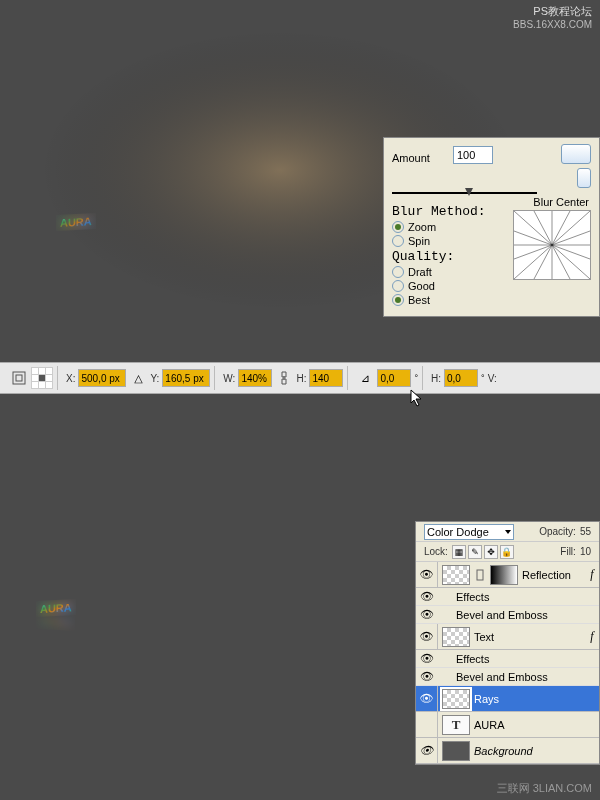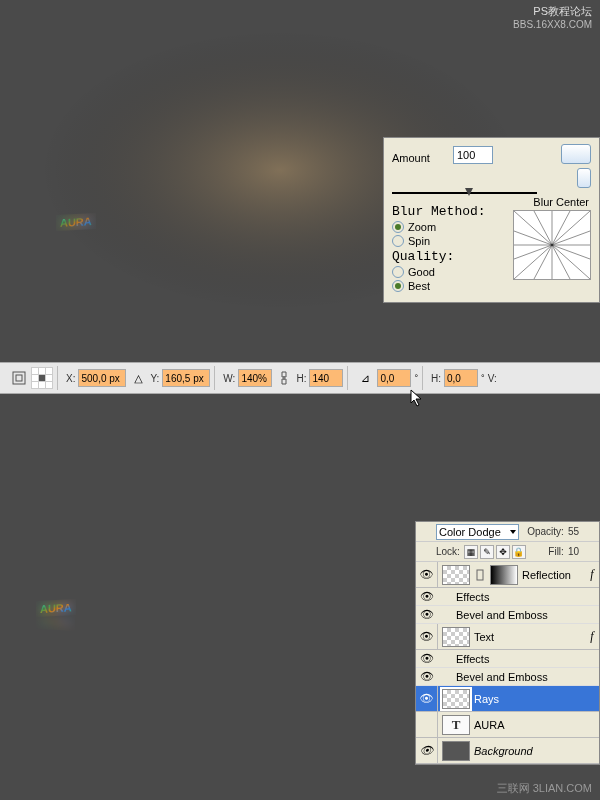"Draft" div.radio-row { html: none -> <div> <span></span> <span>Draft</span> </div> }
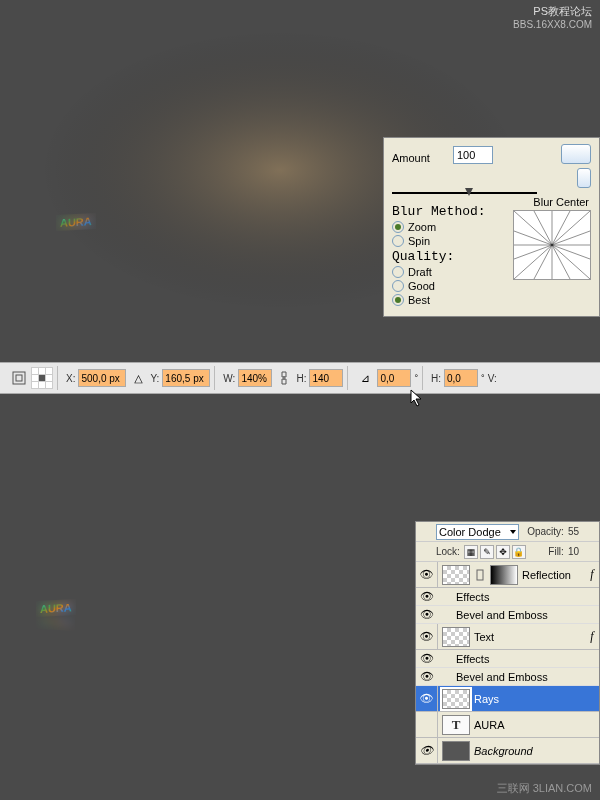"500,0 px" .tool-input { background: #fdba74 -> #eab308 }
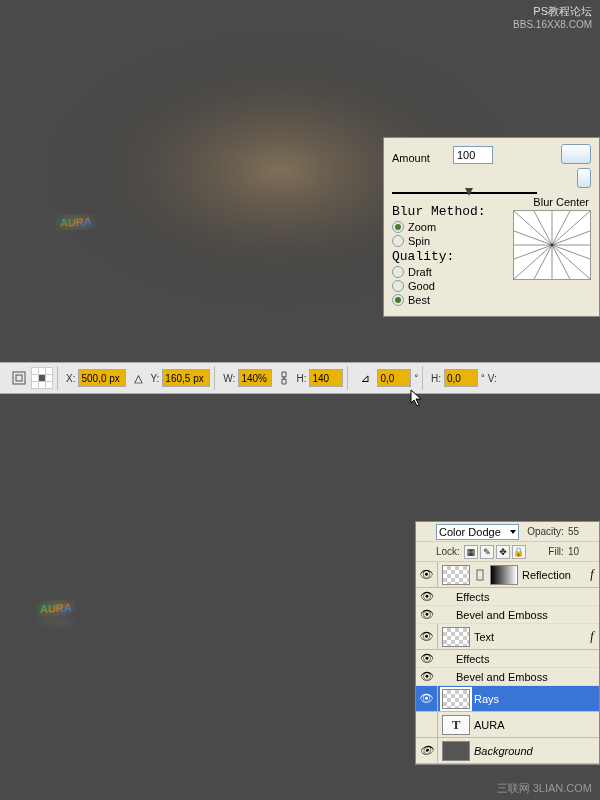"Color Dodge" .panel-row { padding: 2px 20px -> 2px 8px }
